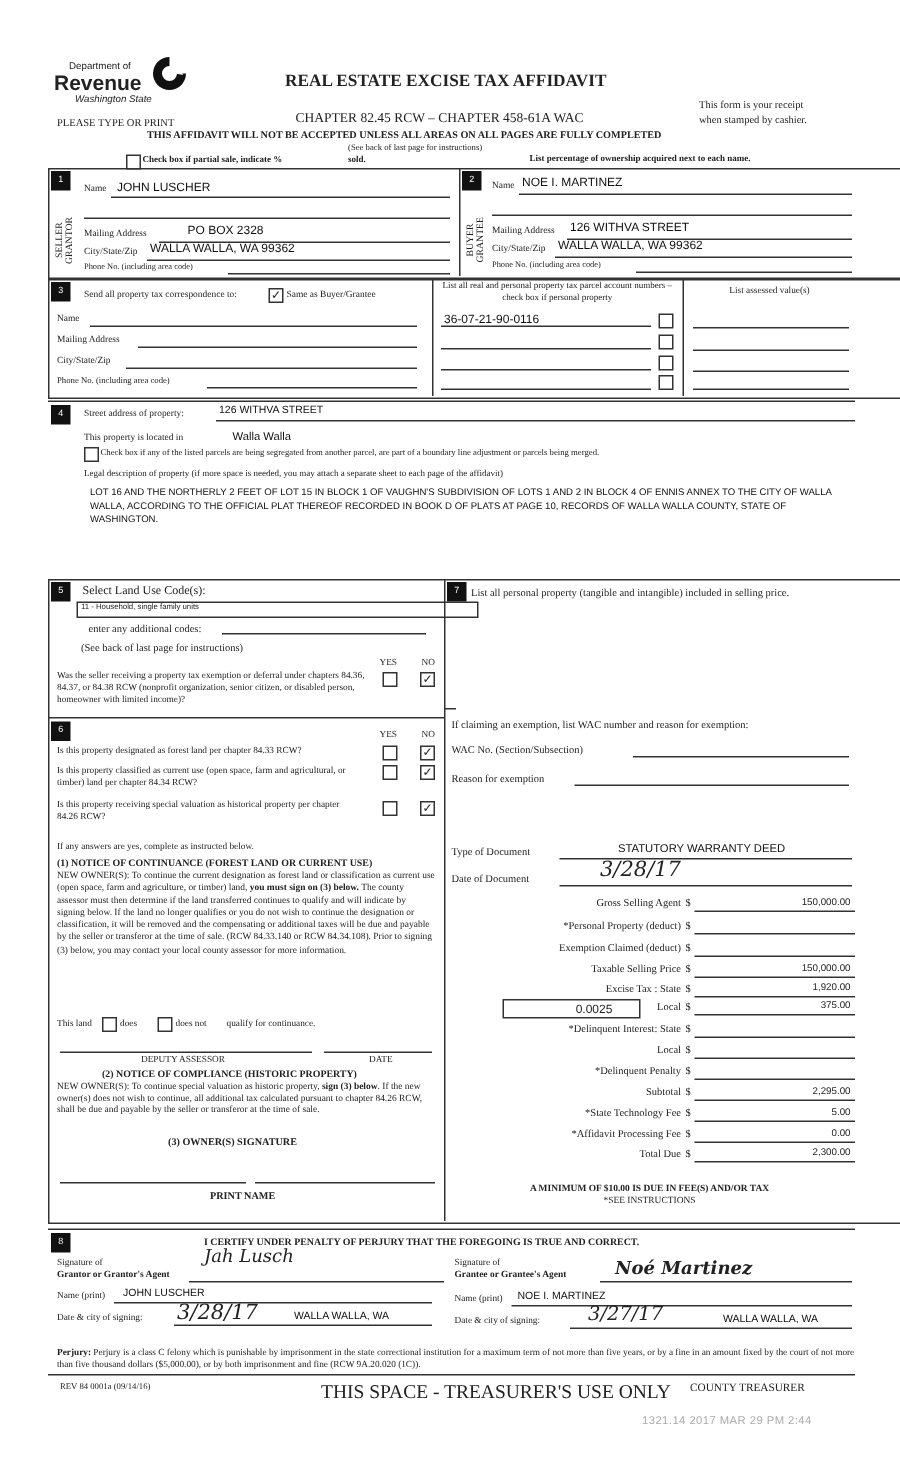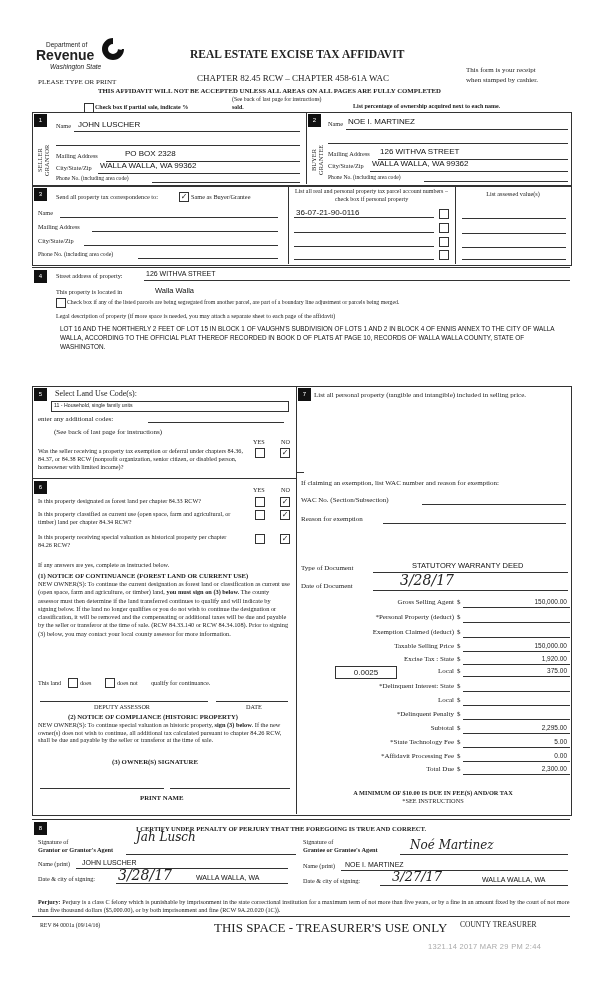"enter any additional codes:" div.abs { left: 38px -> 59px }
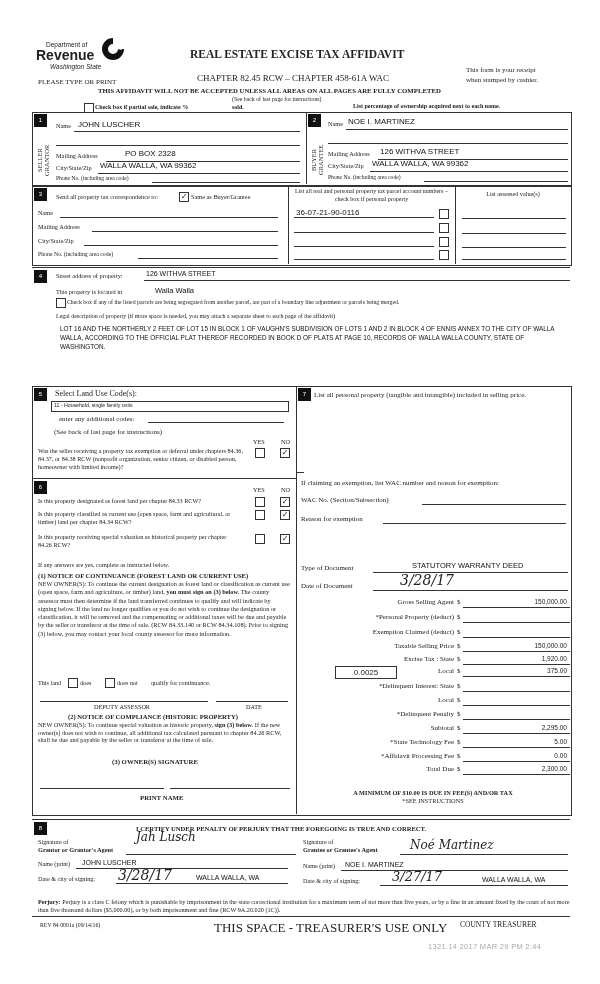"0.0025" .box { padding-left: none -> 30px }
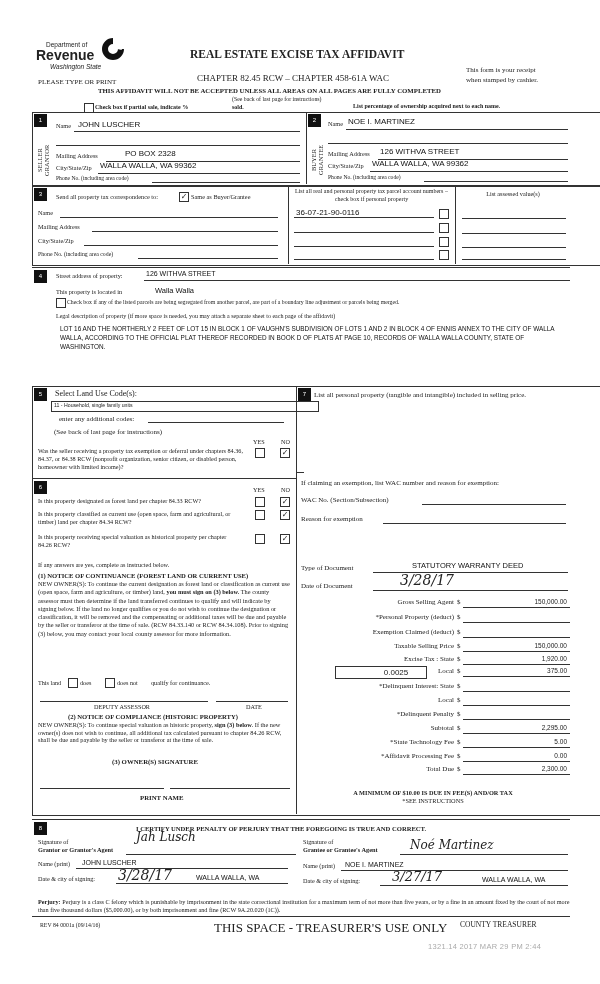"Noé Martinez" div.abs { font-weight: none -> bold }
